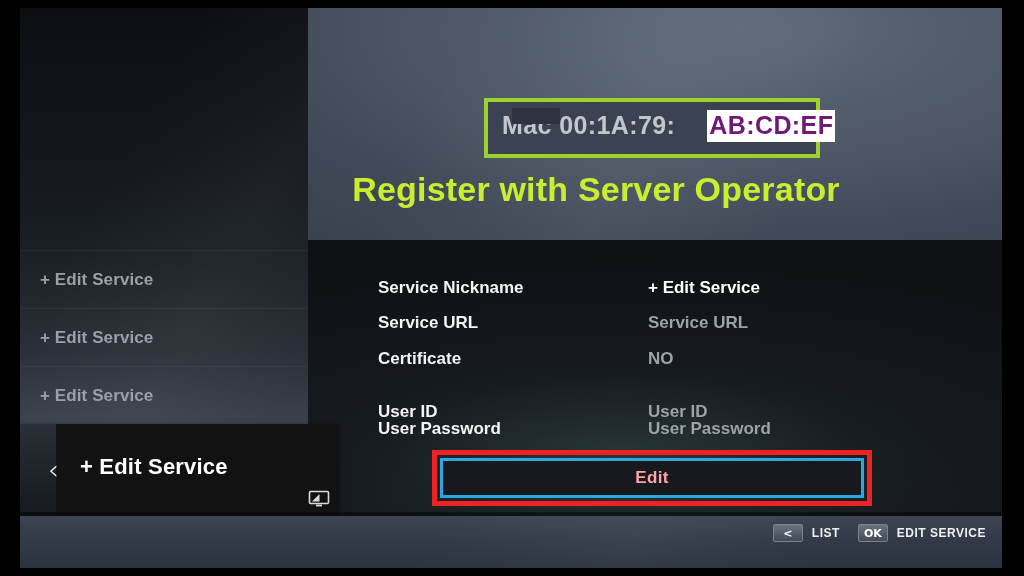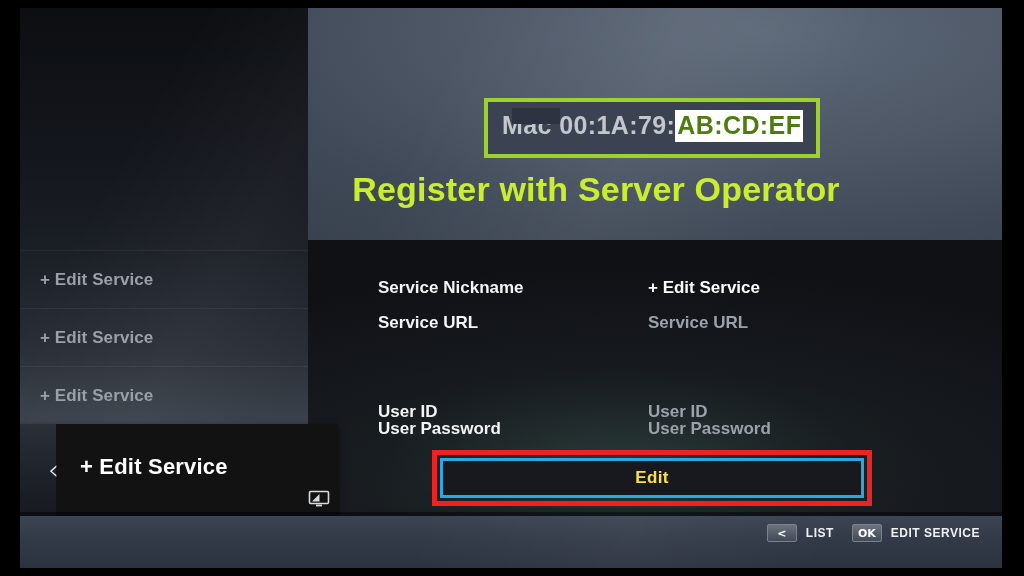"Mac 00:1A:79:" #mac-box { gap: none -> 32px }
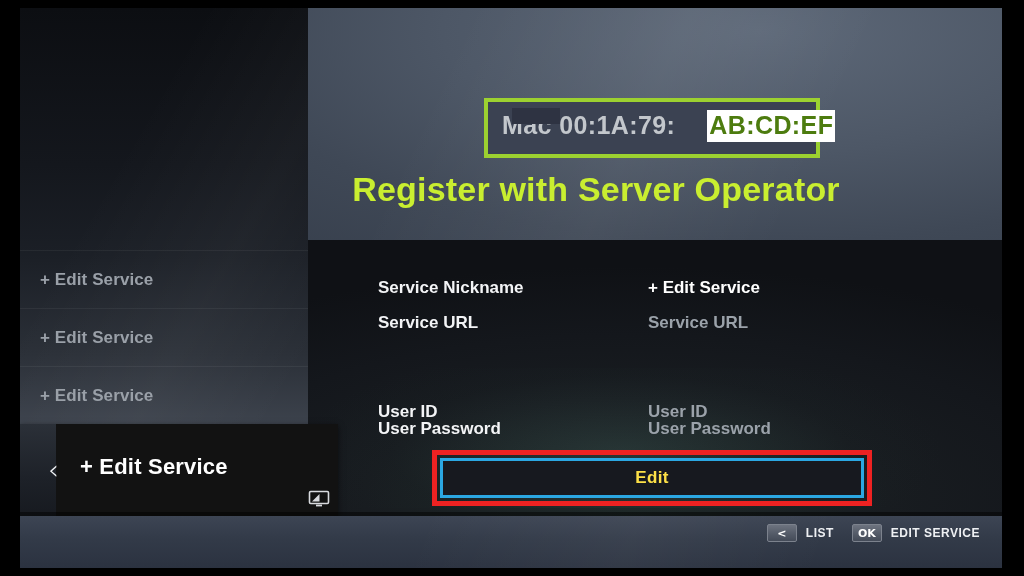"AB:CD:EF" .mac-redact { color: #4d7c0f -> #701a75 }
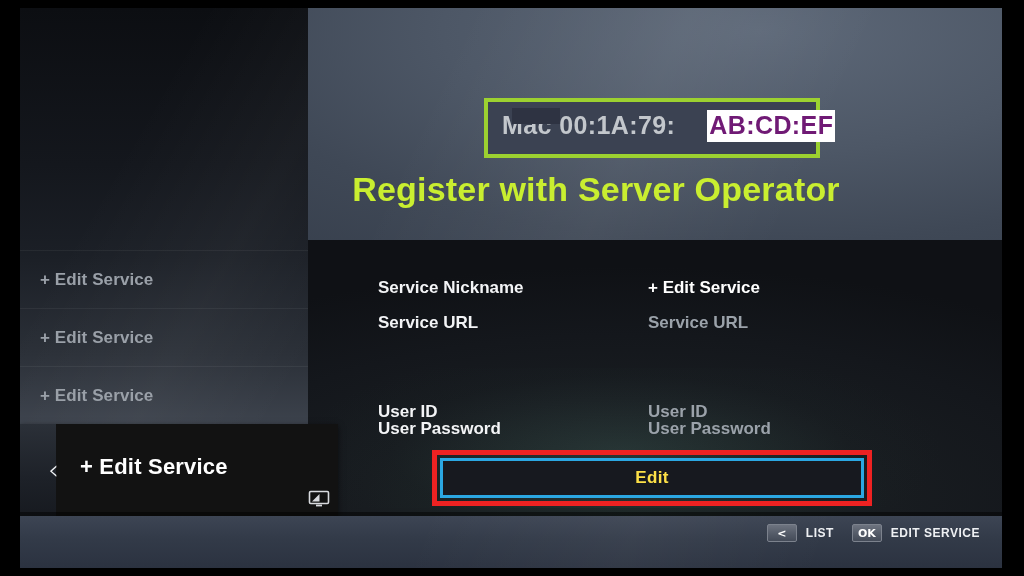"Certificate" div.form-row { html: none -> <div> <span>Certificate</span> <span>NO</span> </div> }
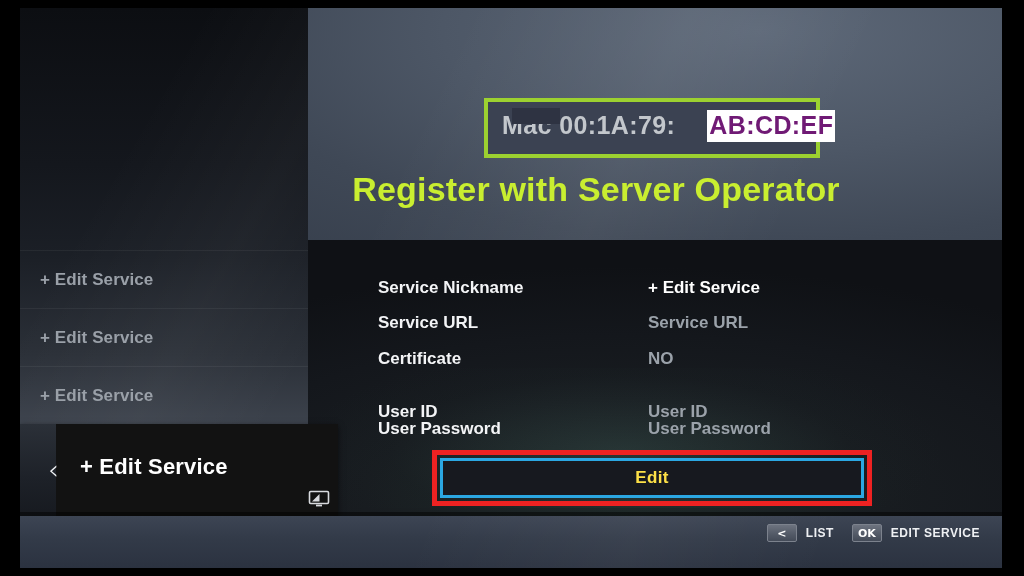"Edit" #edit-label { color: #fde047 -> #fca5a5 }
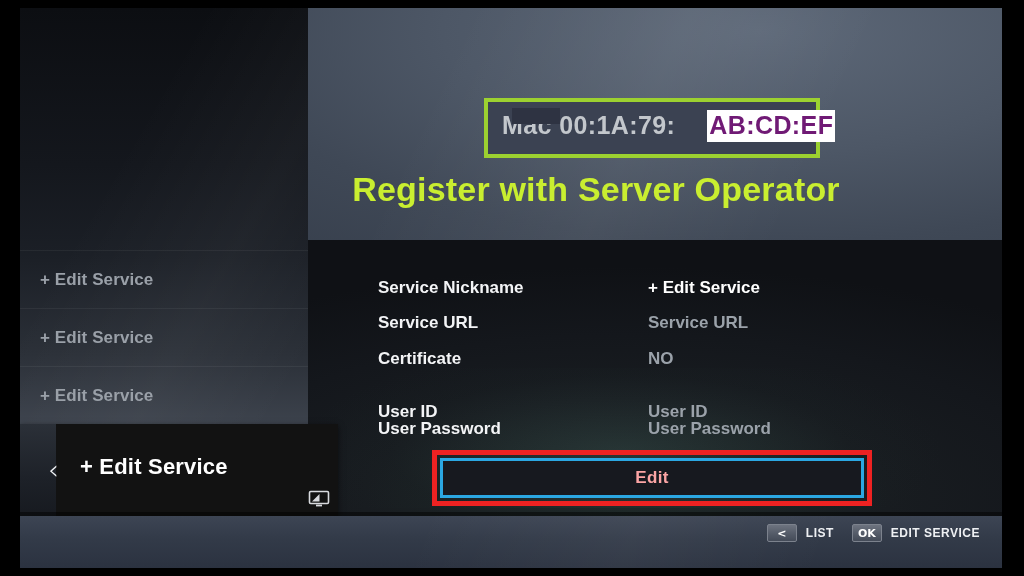"EDIT SERVICE" .hint-text:last-child { margin-right: 6px -> 0 }
